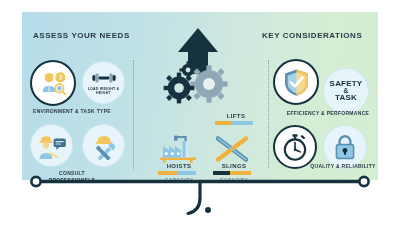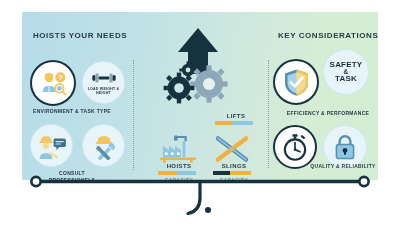"HOISTS YOUR NEEDS" div.col-title { text: HOISTS -> ASSESS }
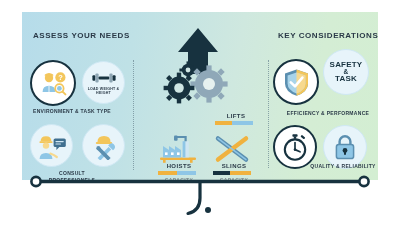"KEY CONSIDERATIONS" #title-right { left: 278px -> 262px }
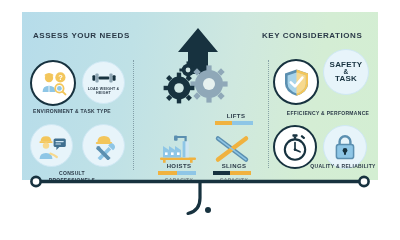"SAFETY" div.badge { top: 49px -> 68px }
